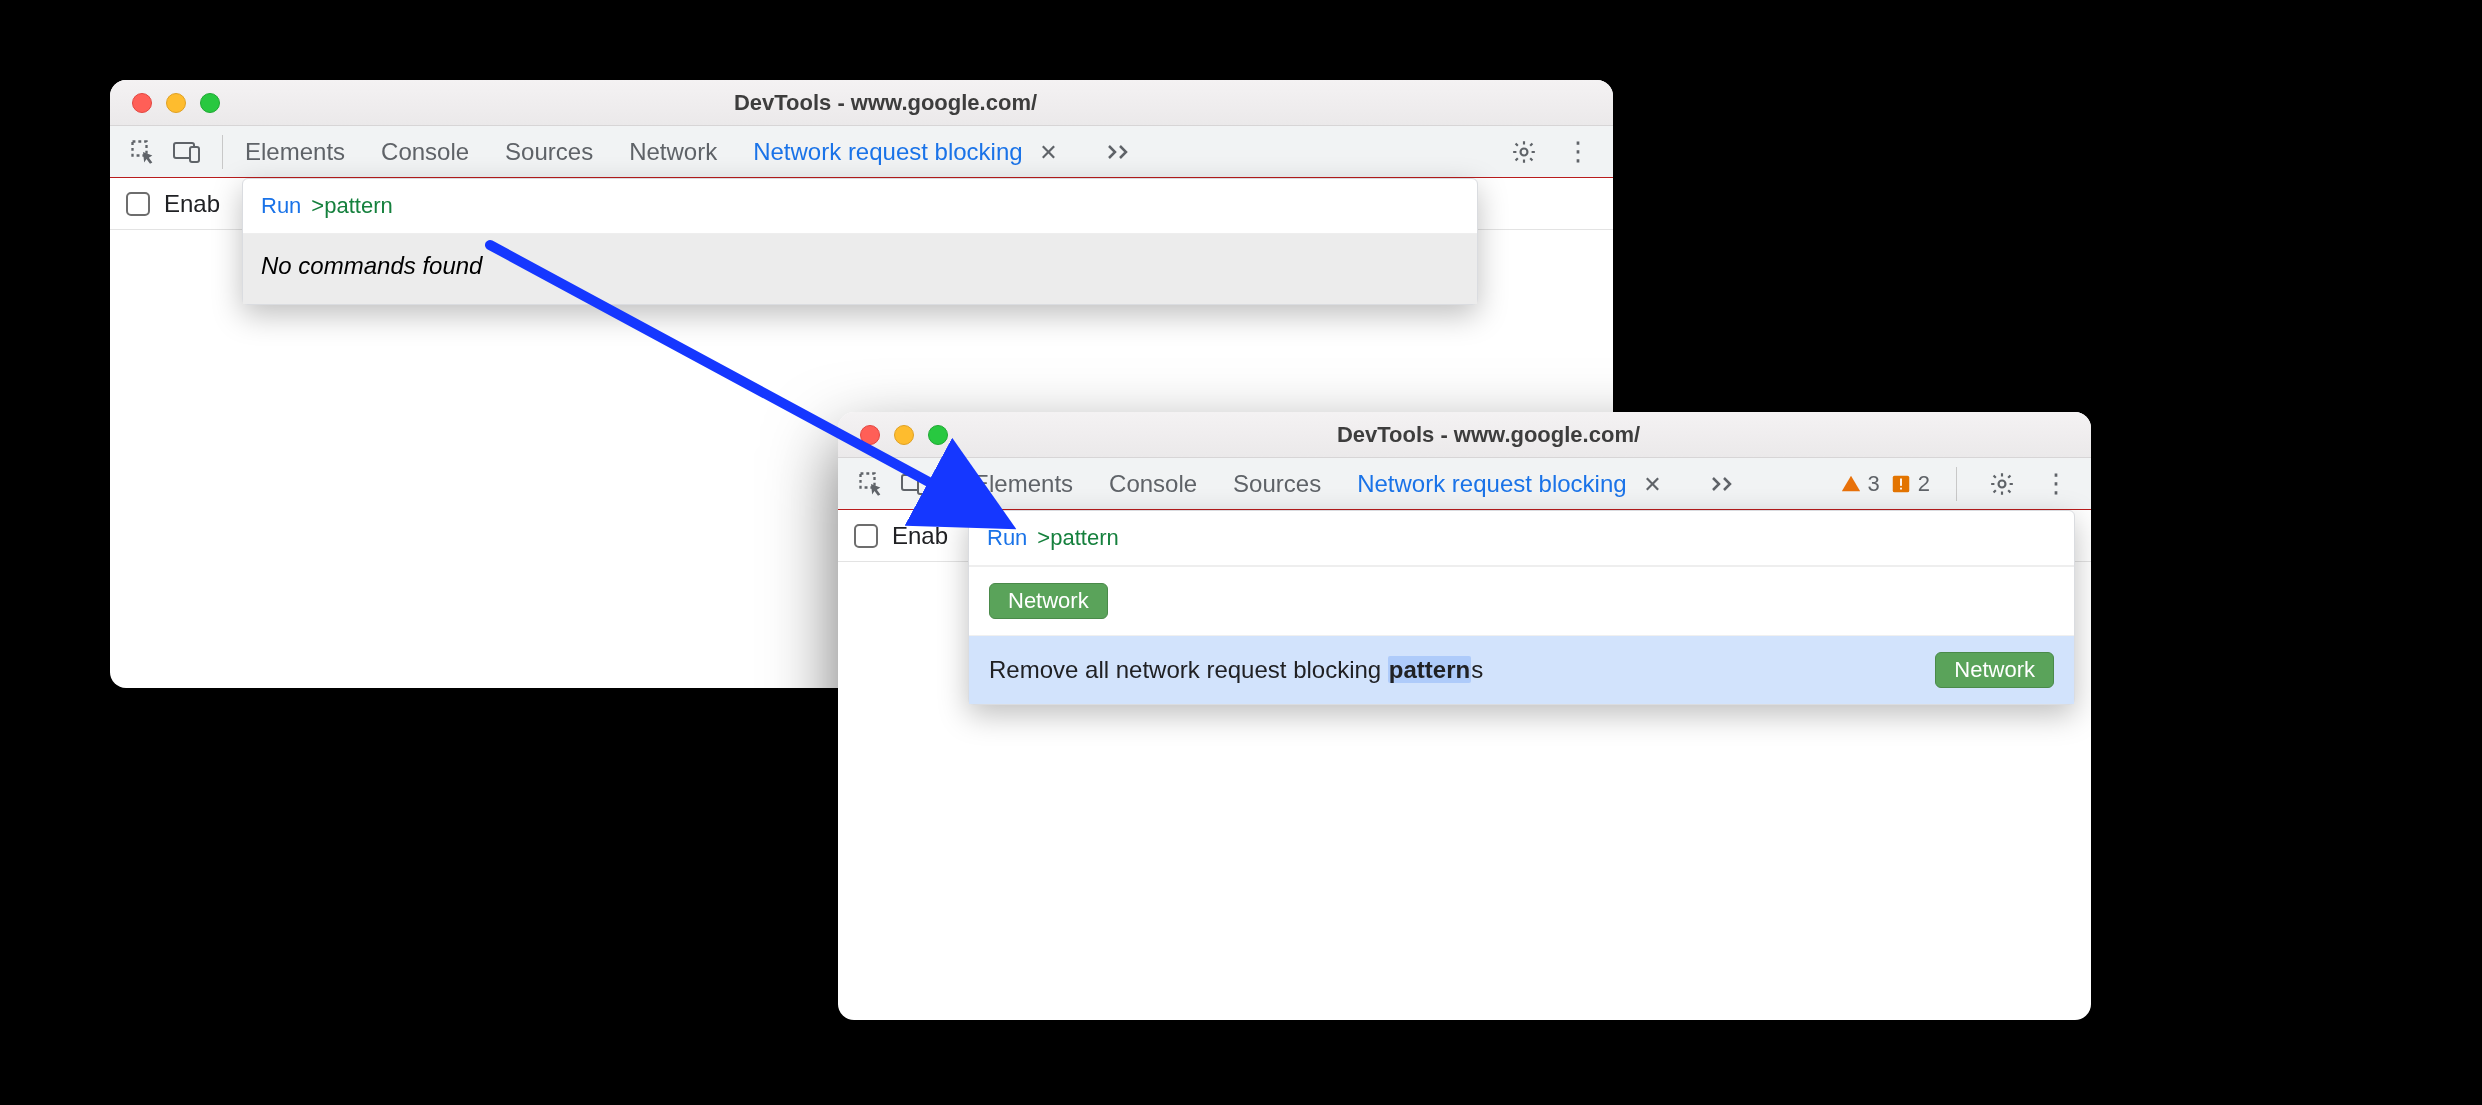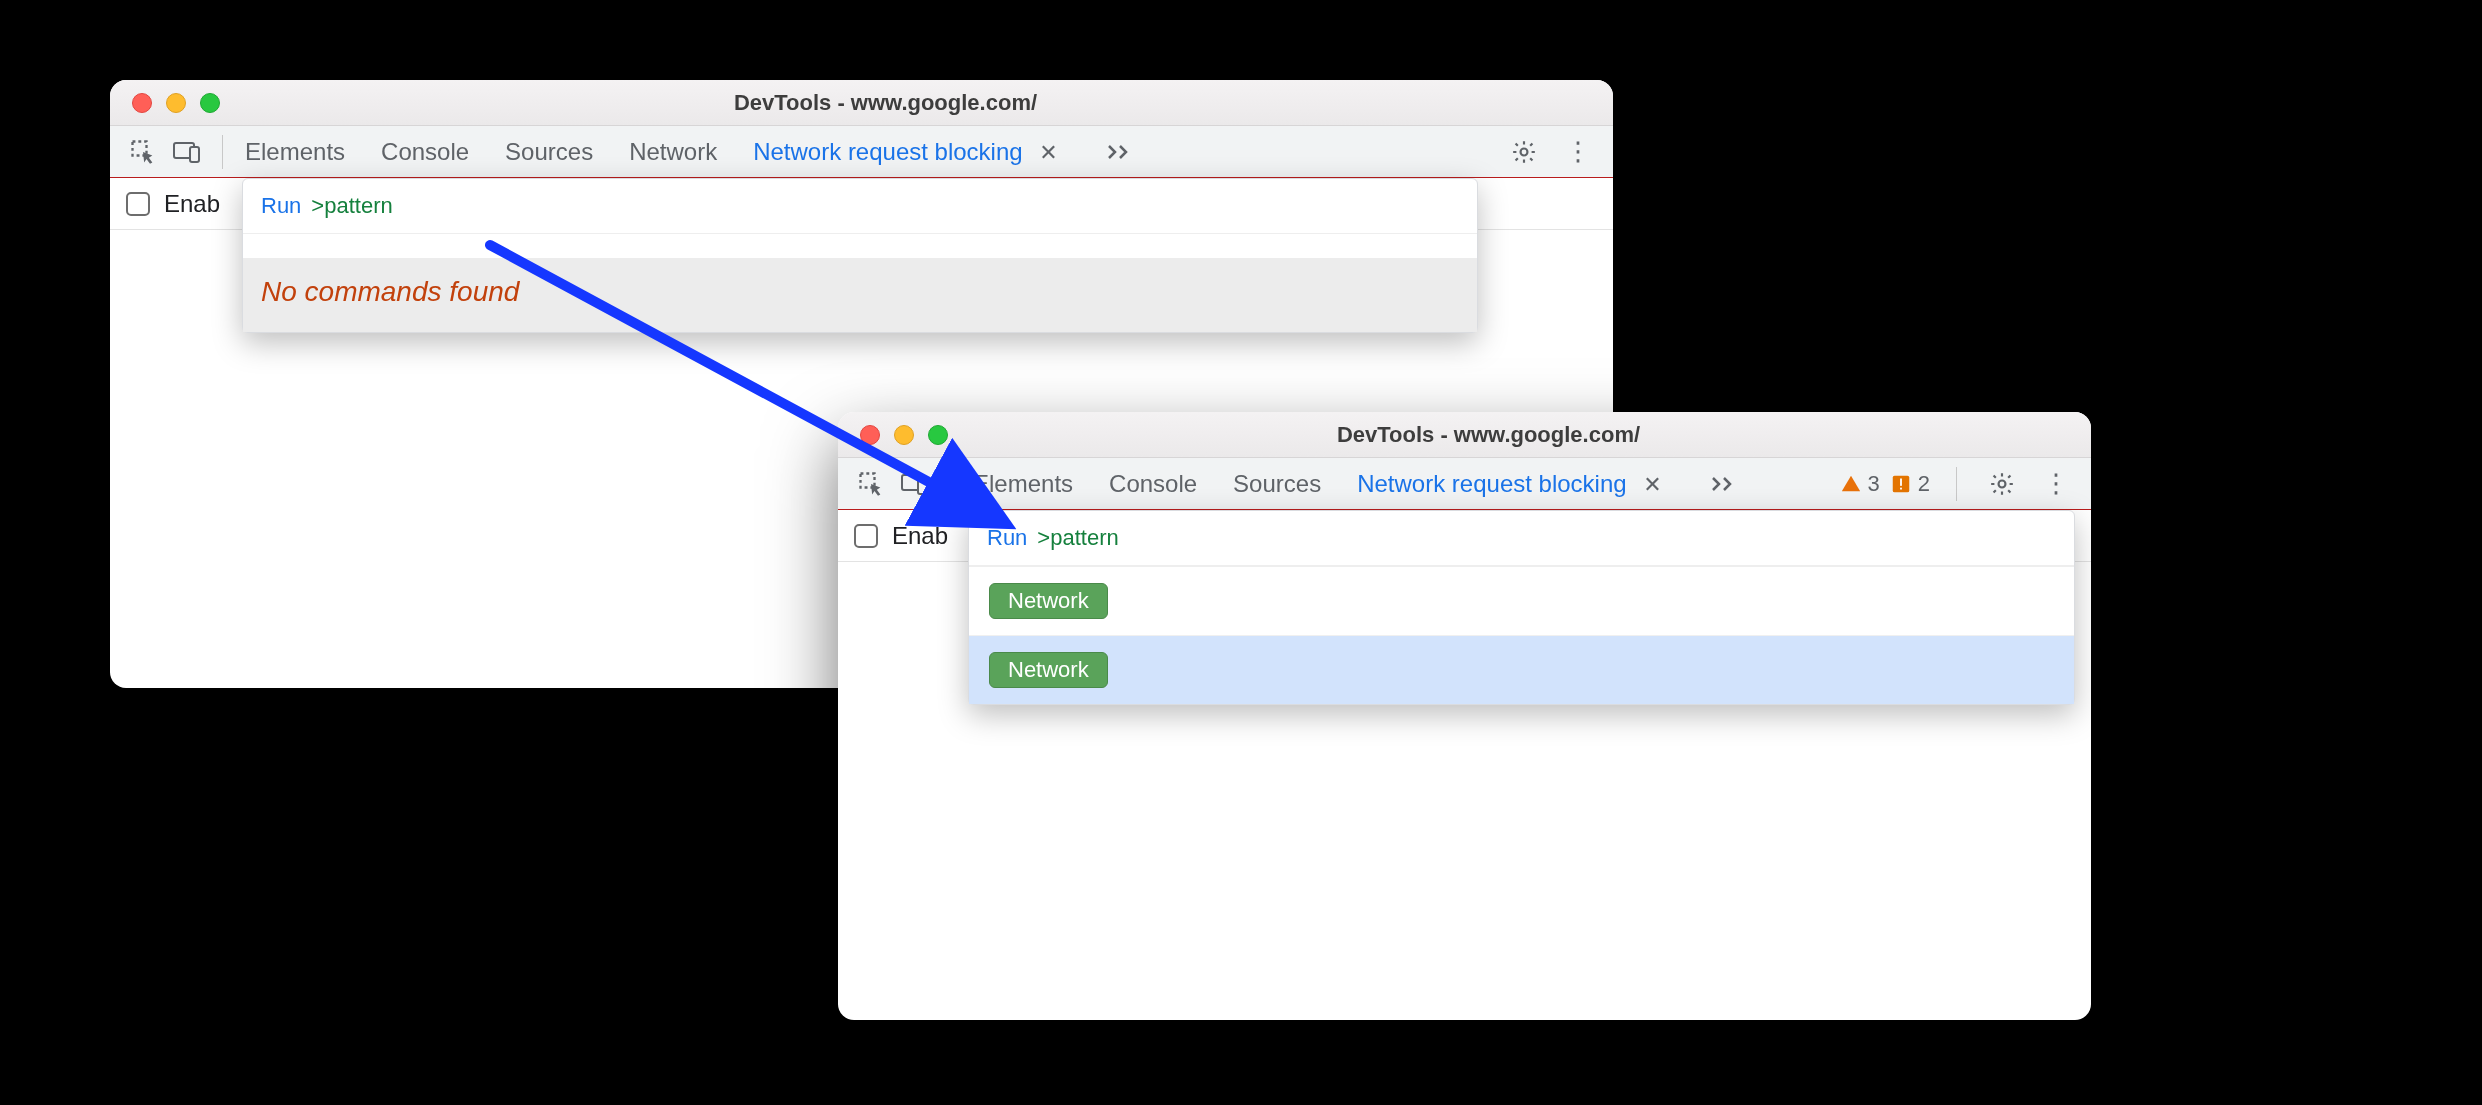"No commands found" .palette-empty { color: #c2410c -> #000000; font-size: 28px -> 24px; margin-top: 24px -> none }
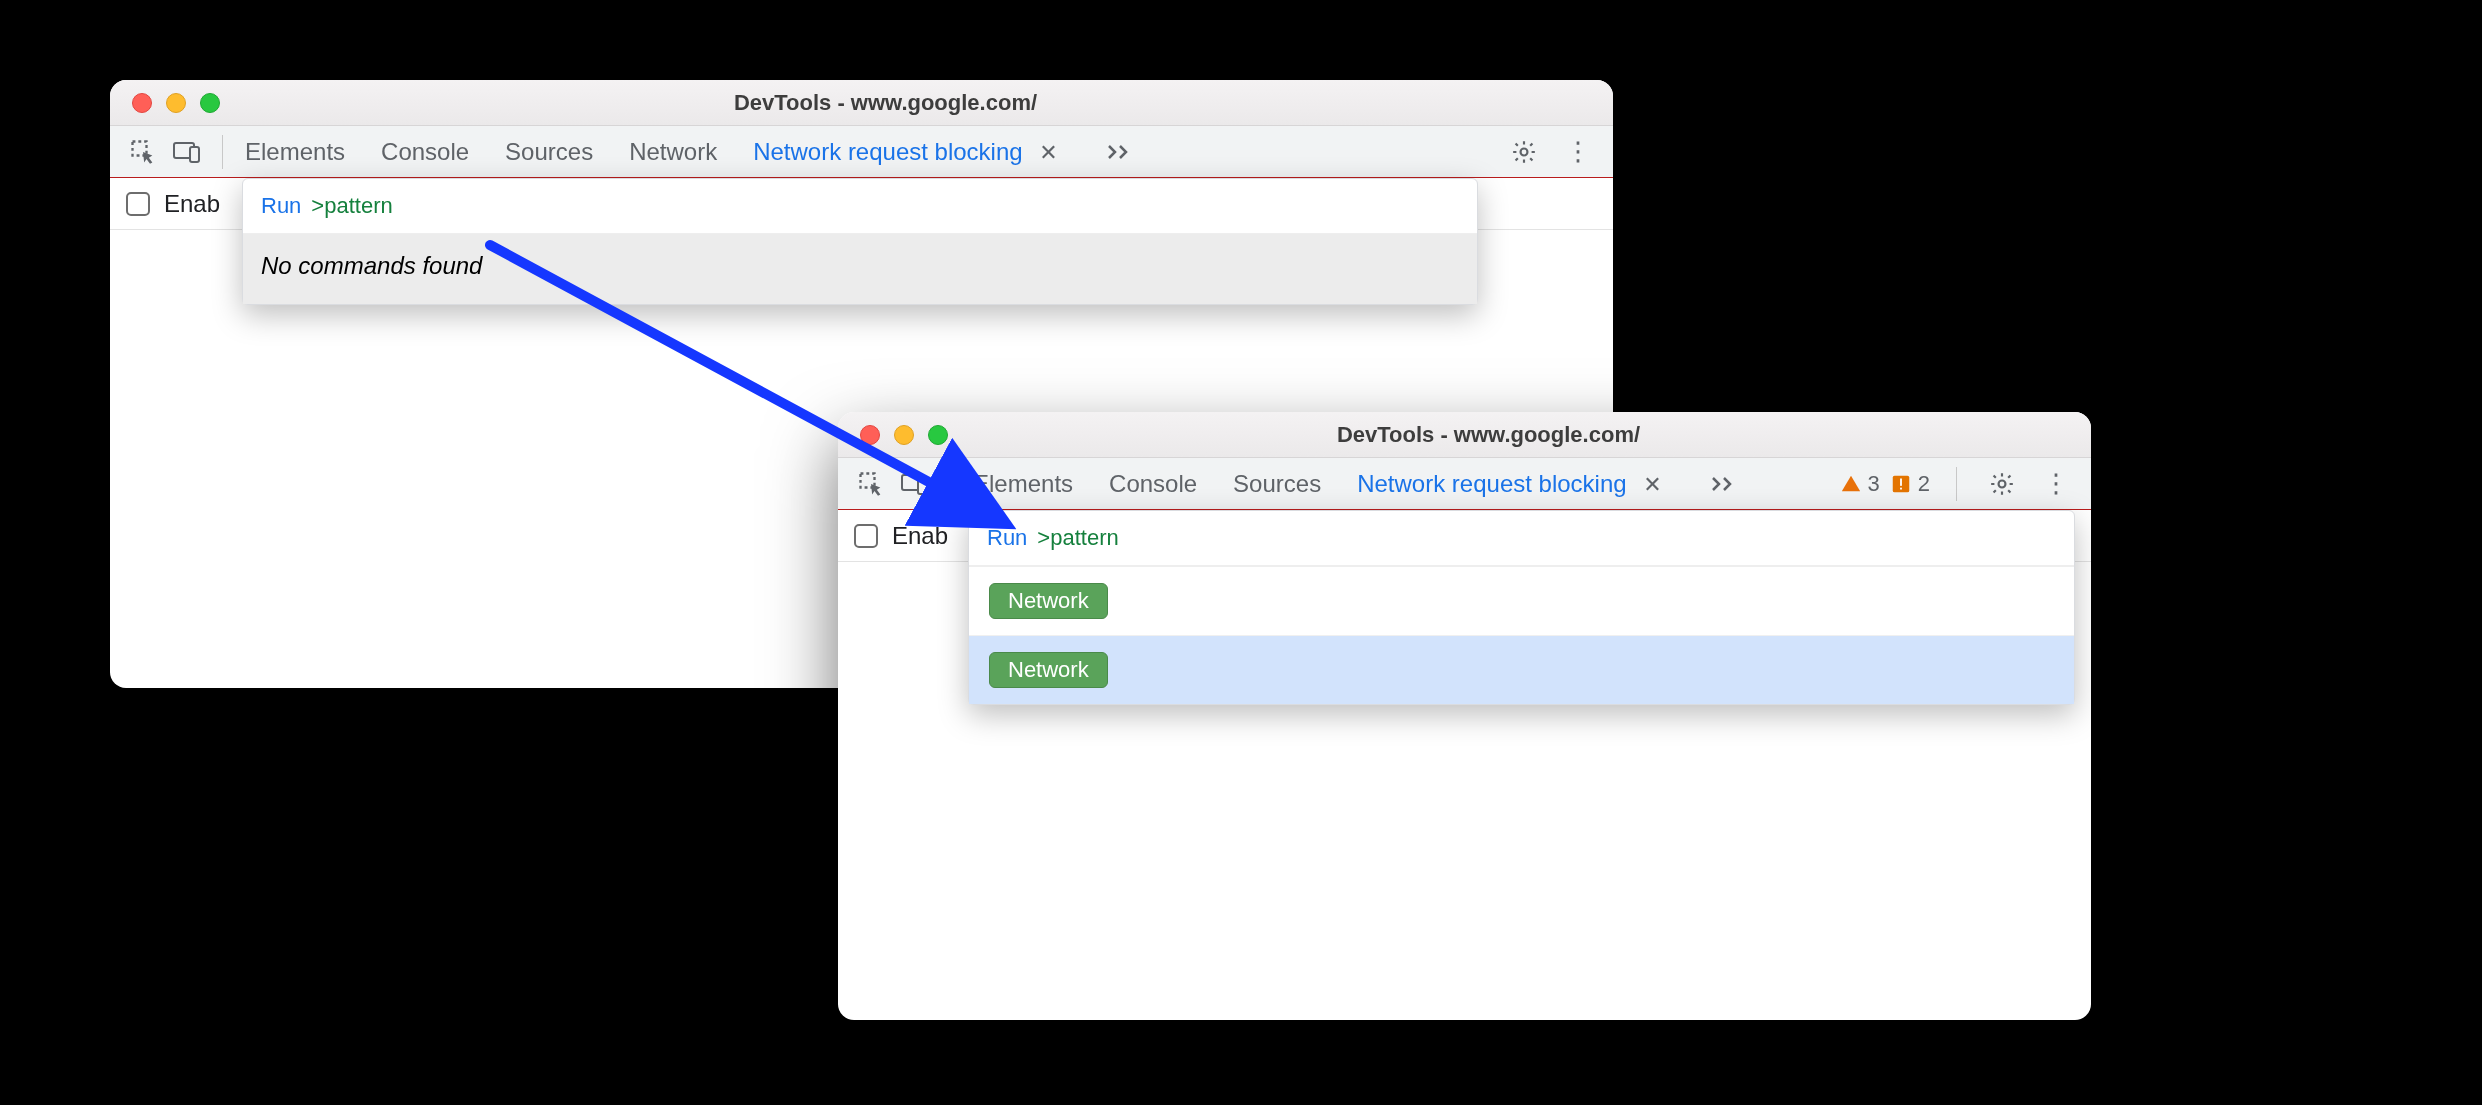"Remove all network request blocking" span.txt { html: none -> <span><span>Remove all network request blocking </span><b><span>pattern</span></b><span>s</span></span> }
